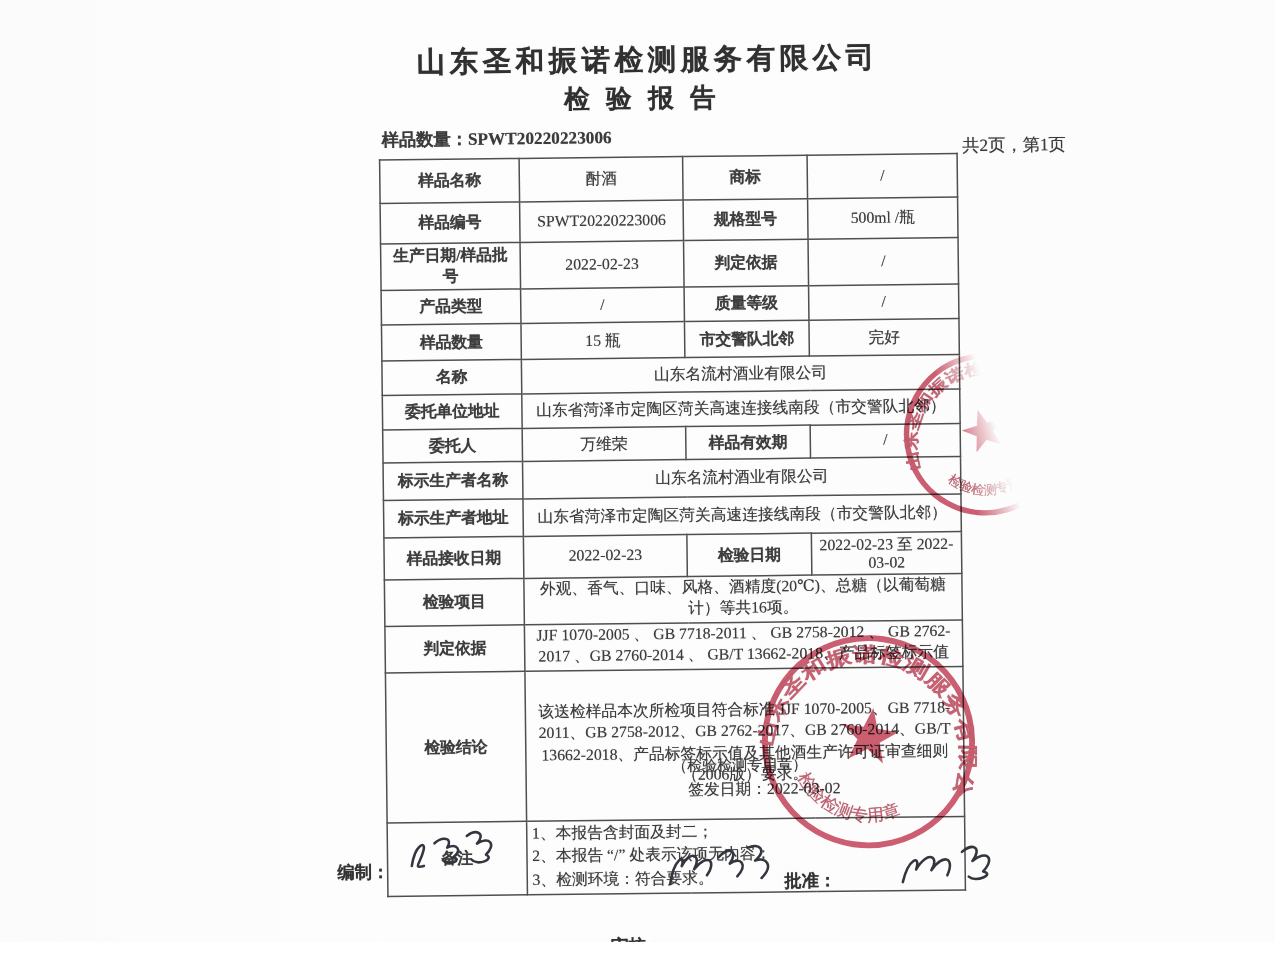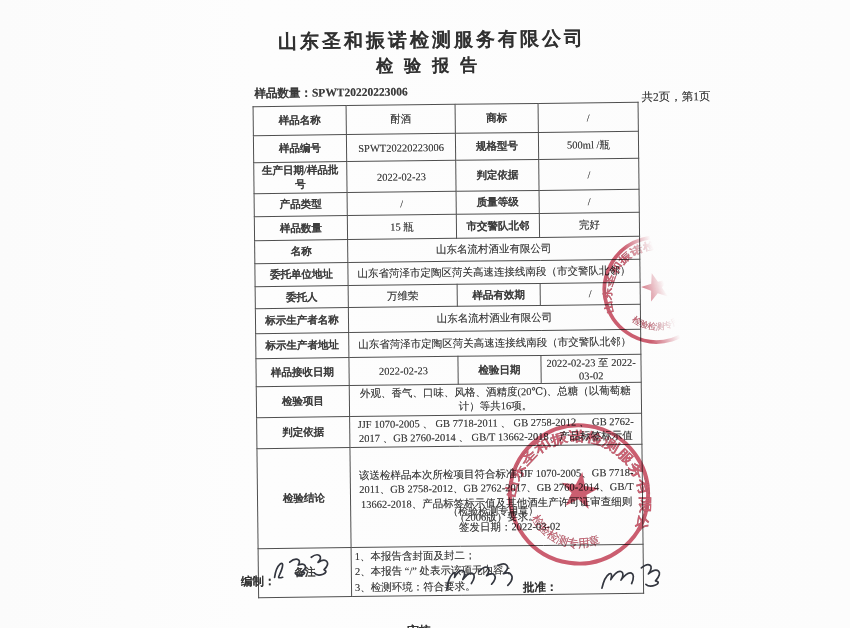"编制：" div.footlab { left: 238px -> 222px }
